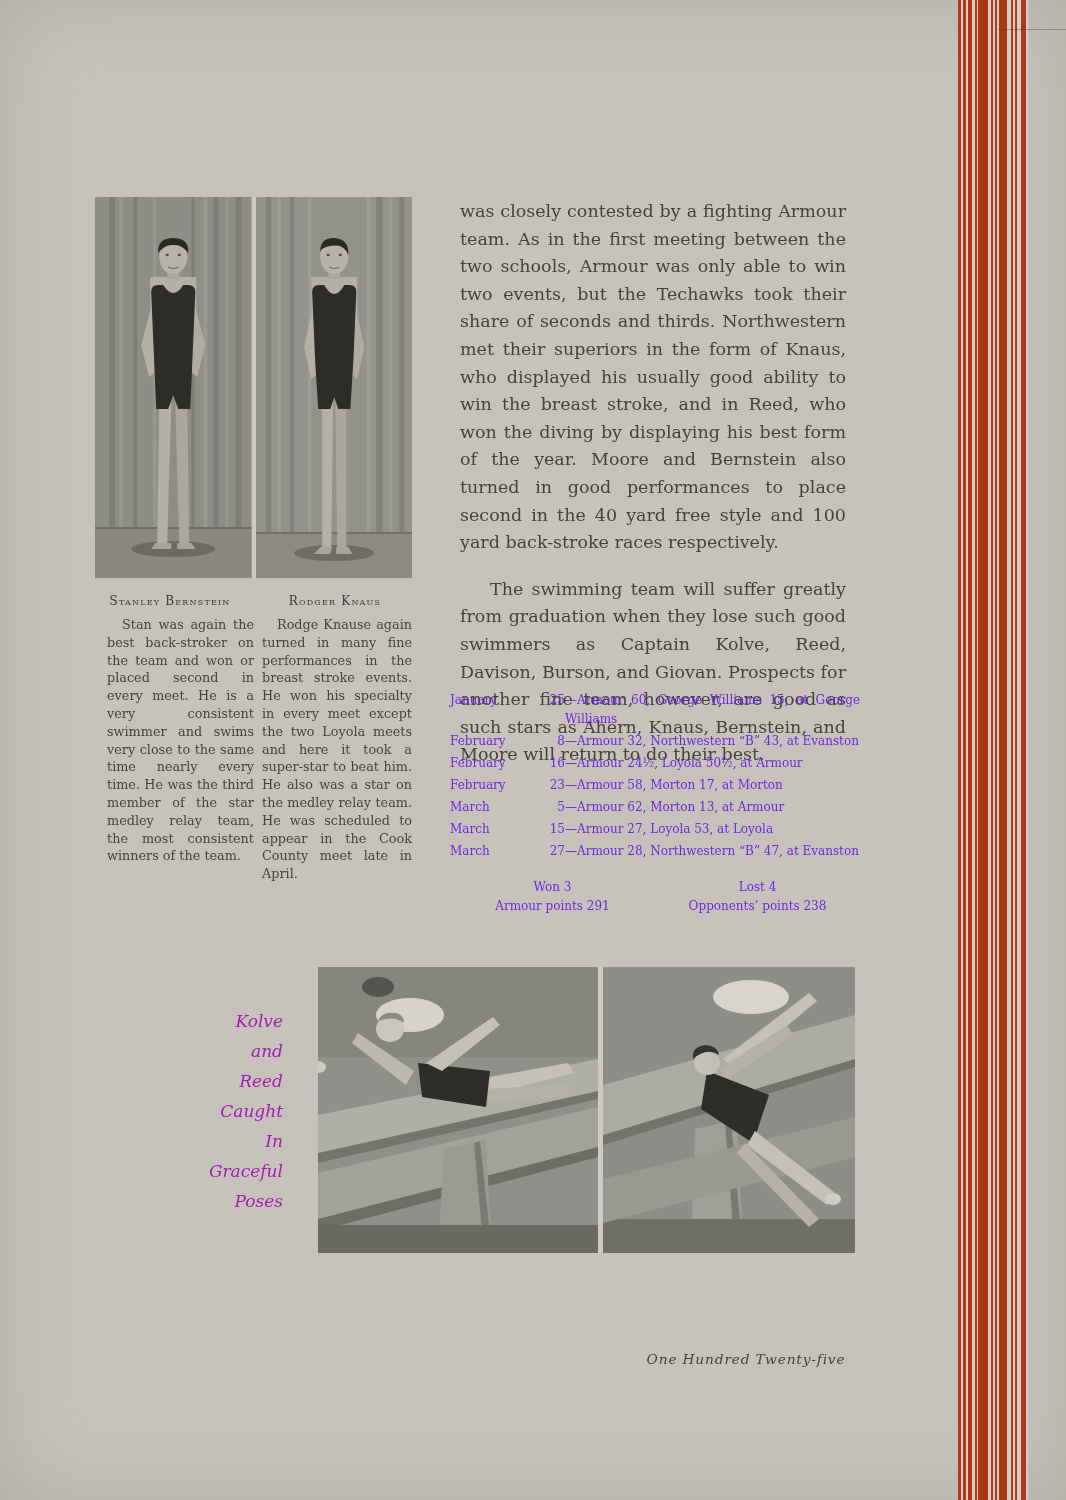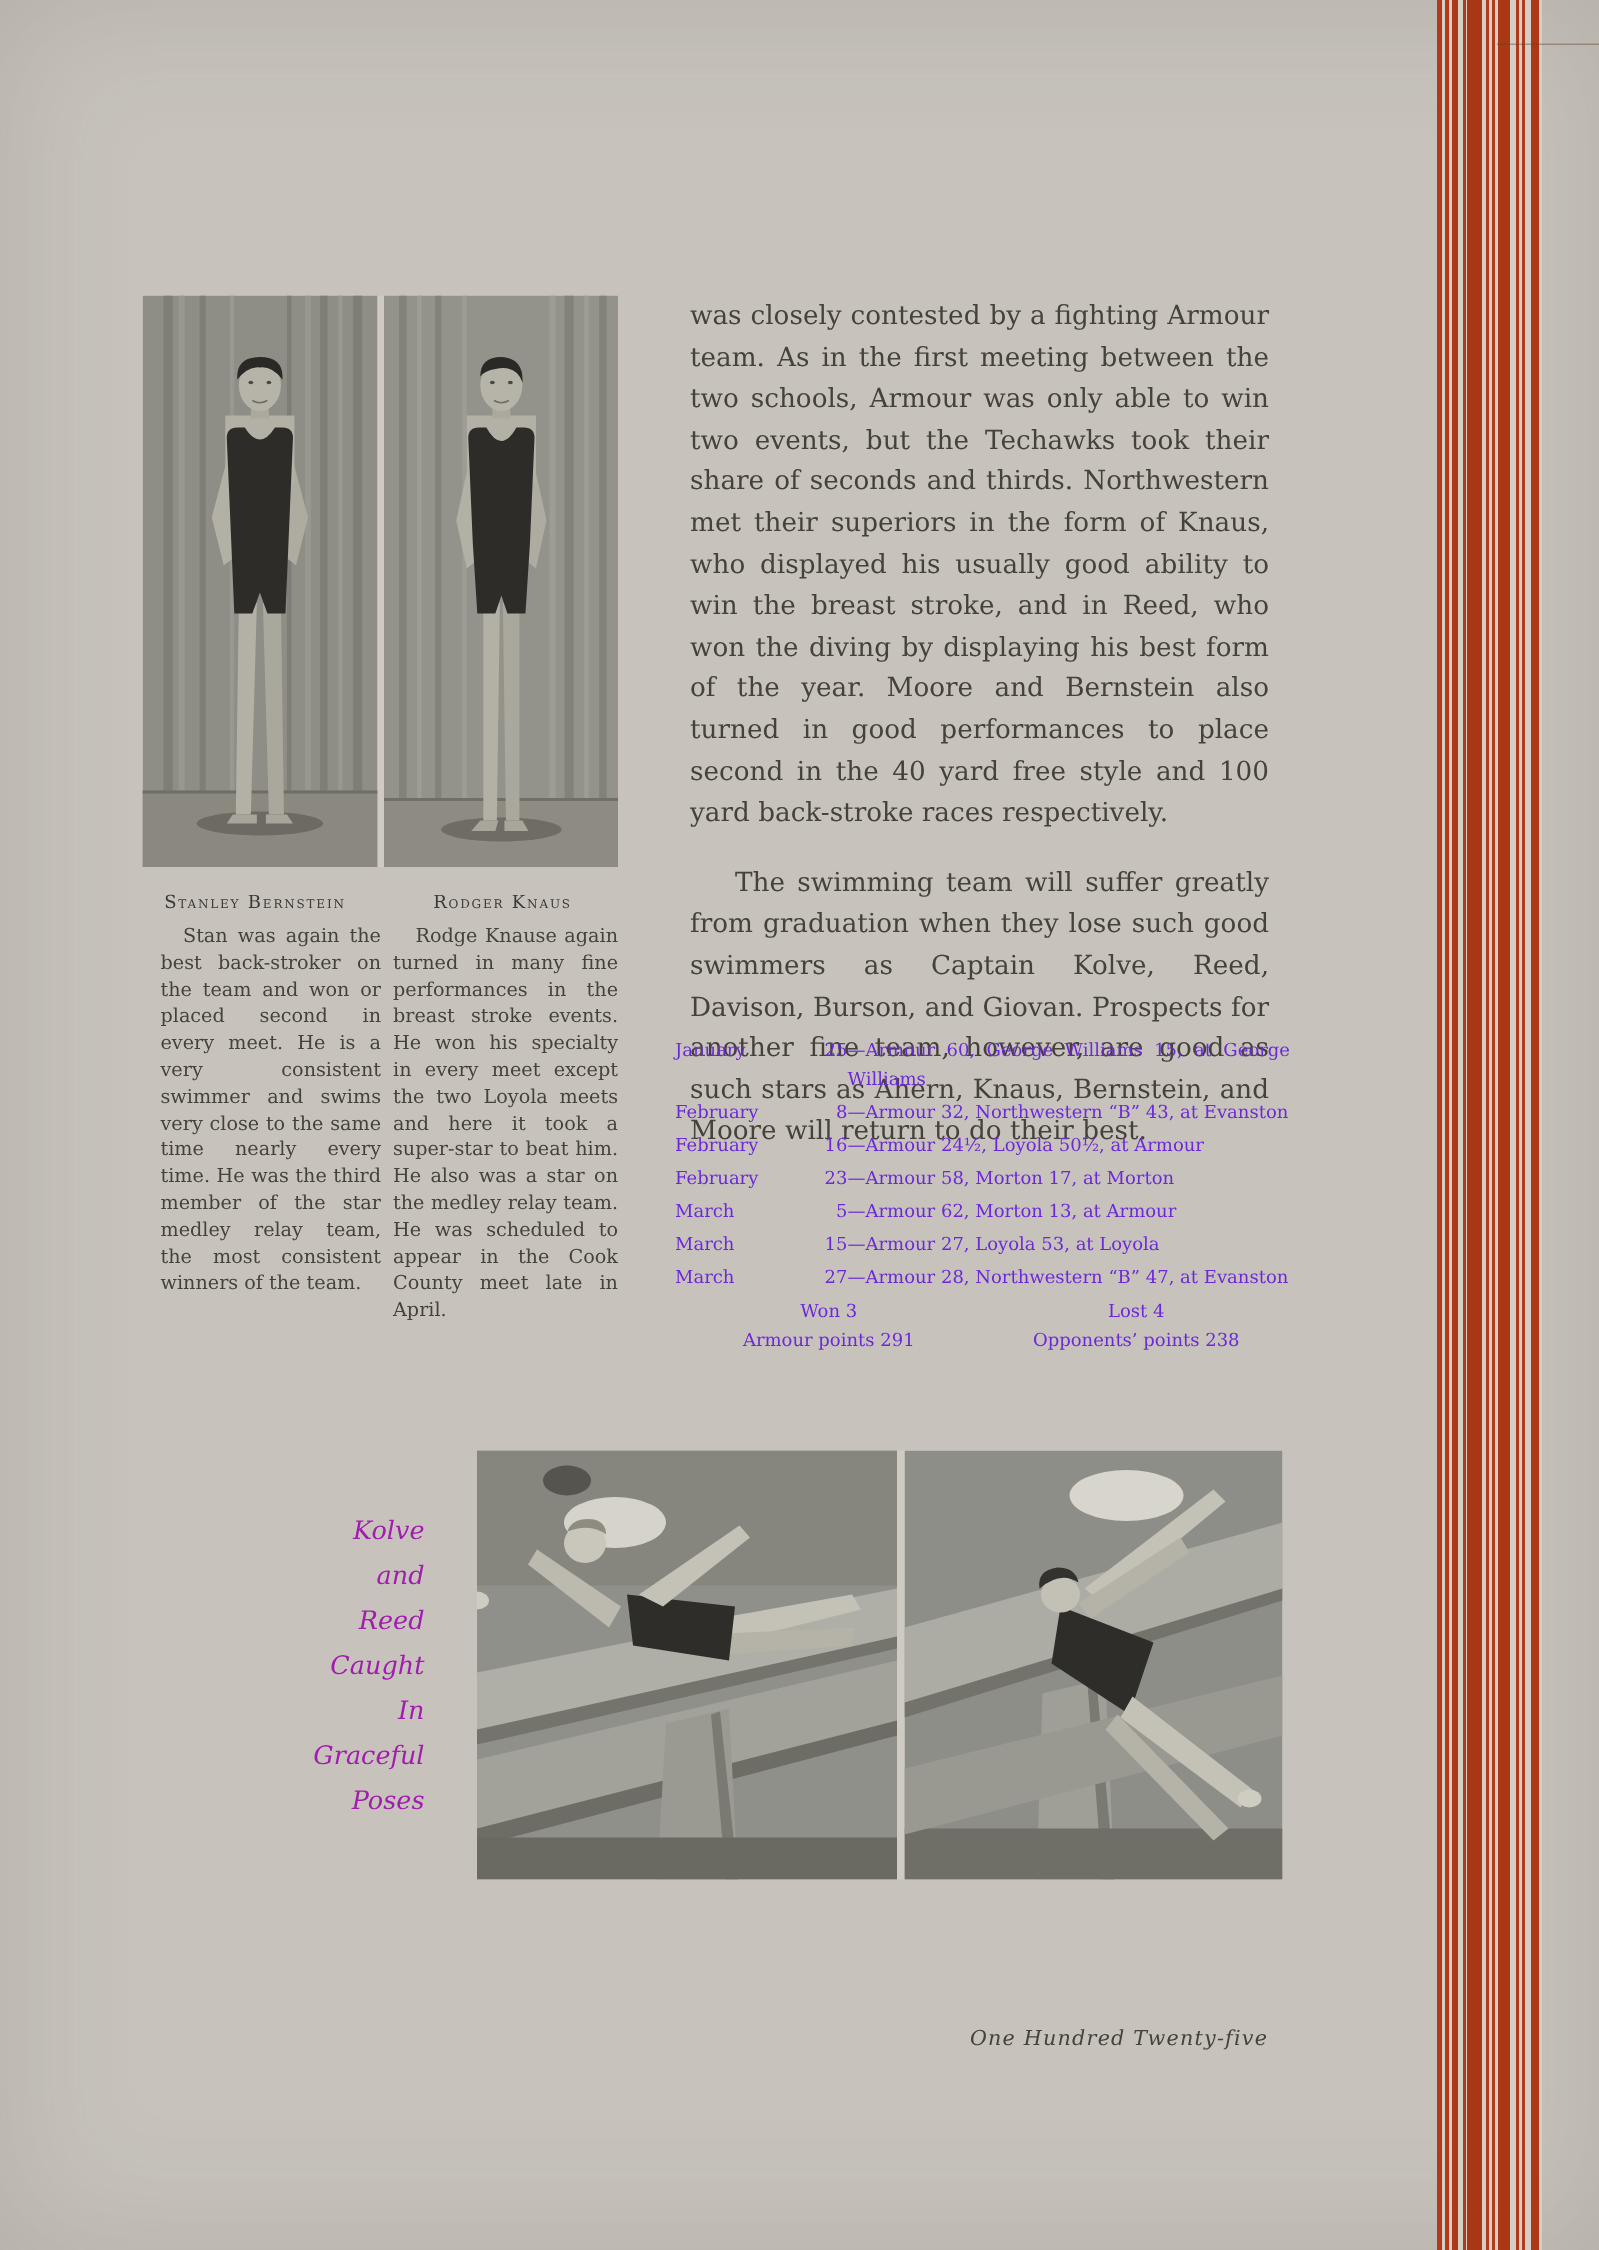"Won 3" #schedule-summary { margin-top: 3px -> 16px }
